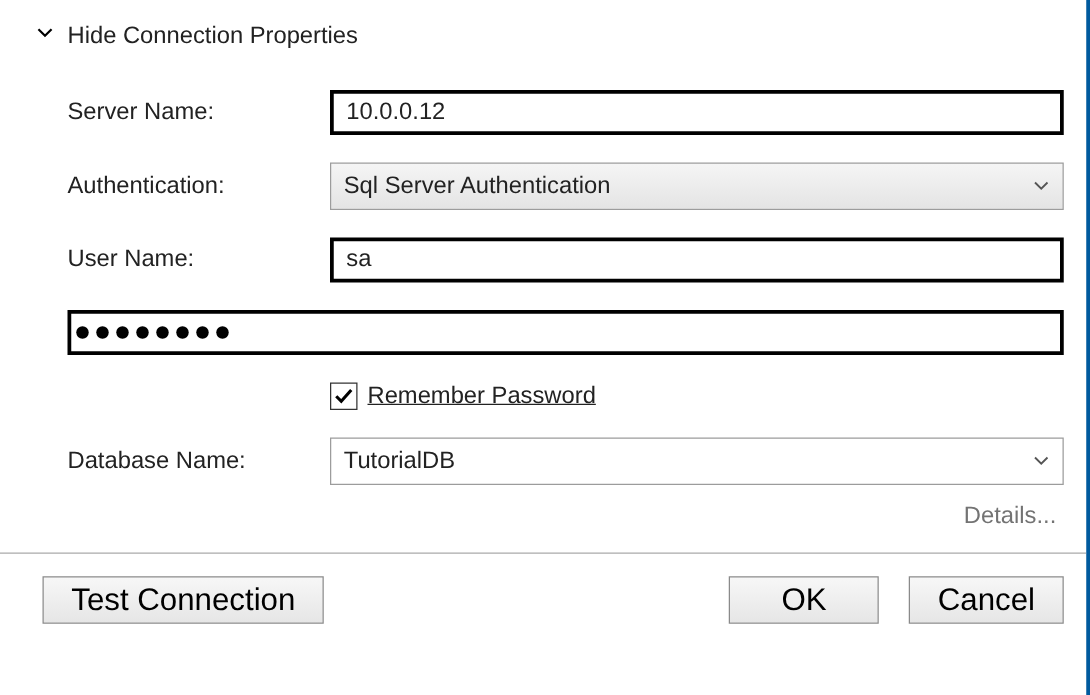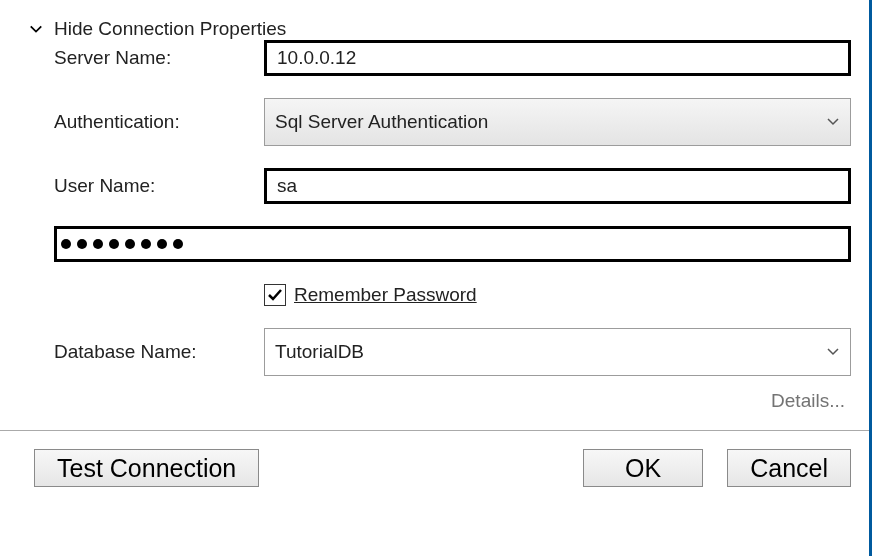"Hide Connection Properties" .header { align-items: center -> none; margin-bottom: none -> 32px }
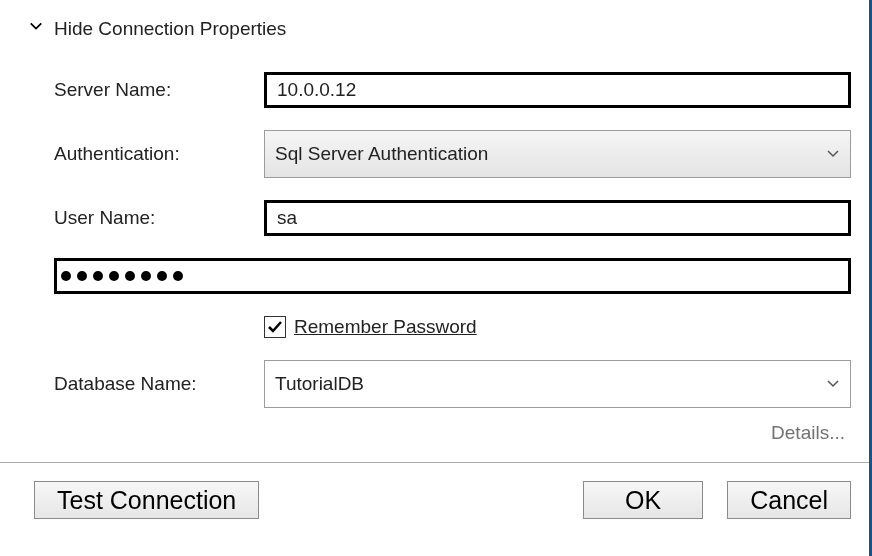"Sql Server Authentication" .combo { height: 48px -> 38px }
